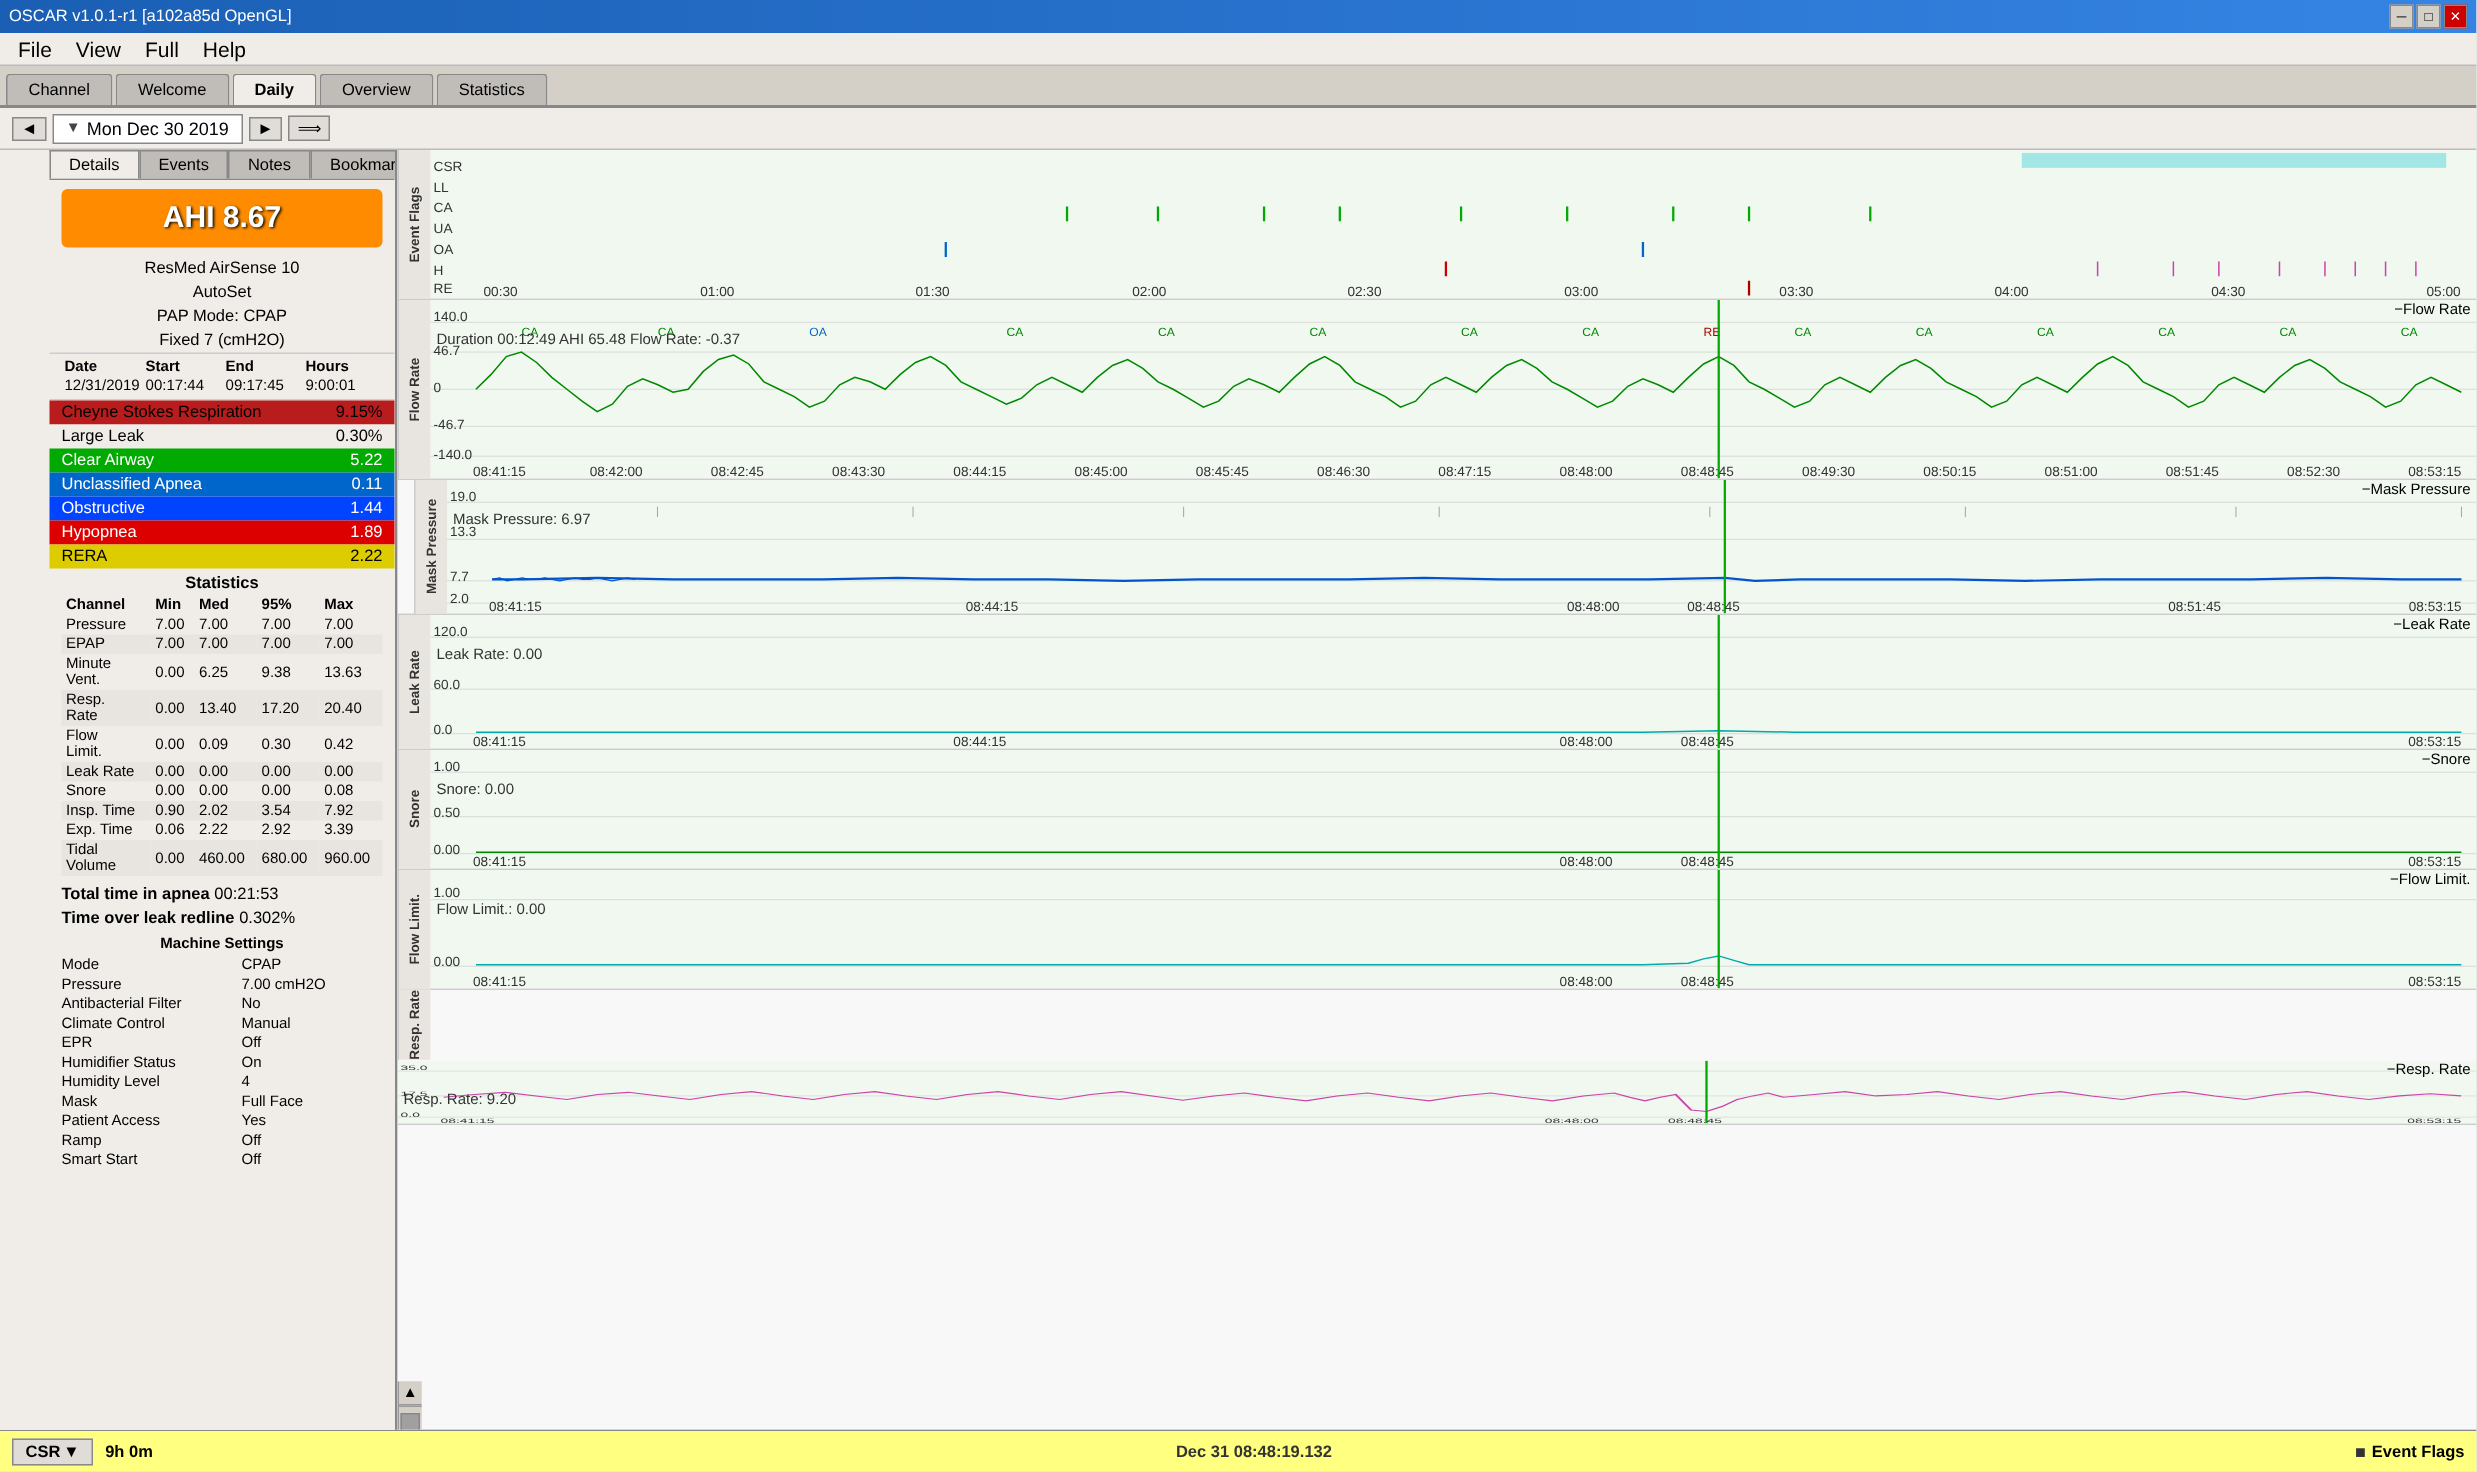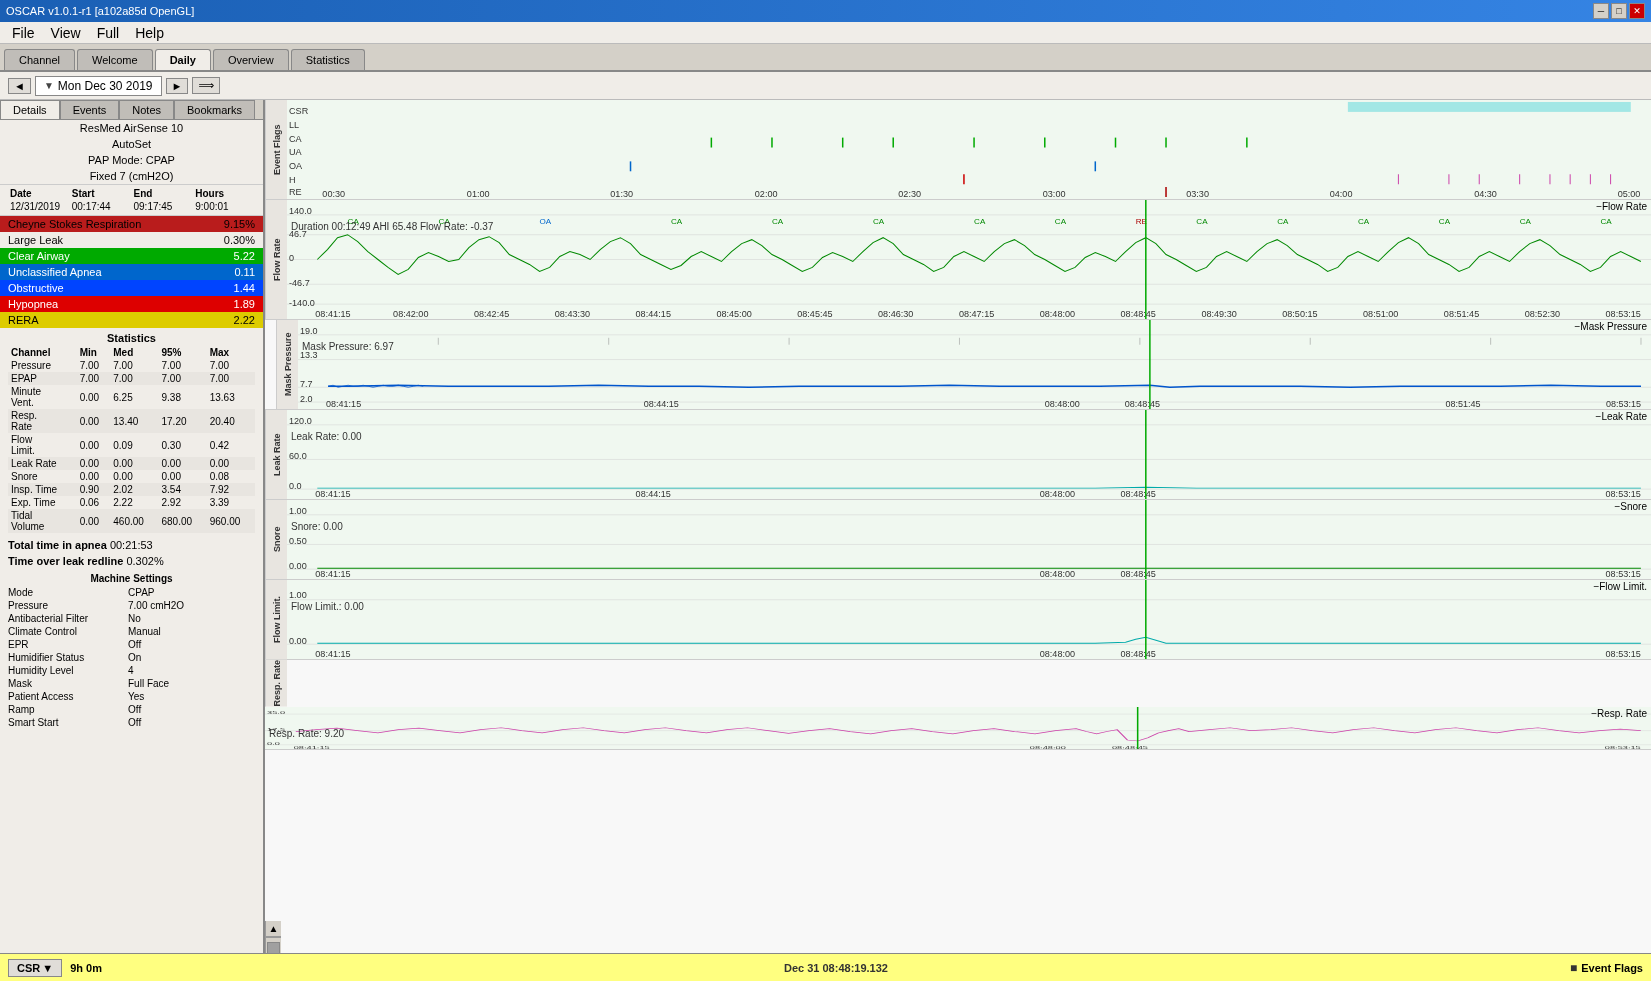"Details" .left-panel { padding-left: none -> 33px }
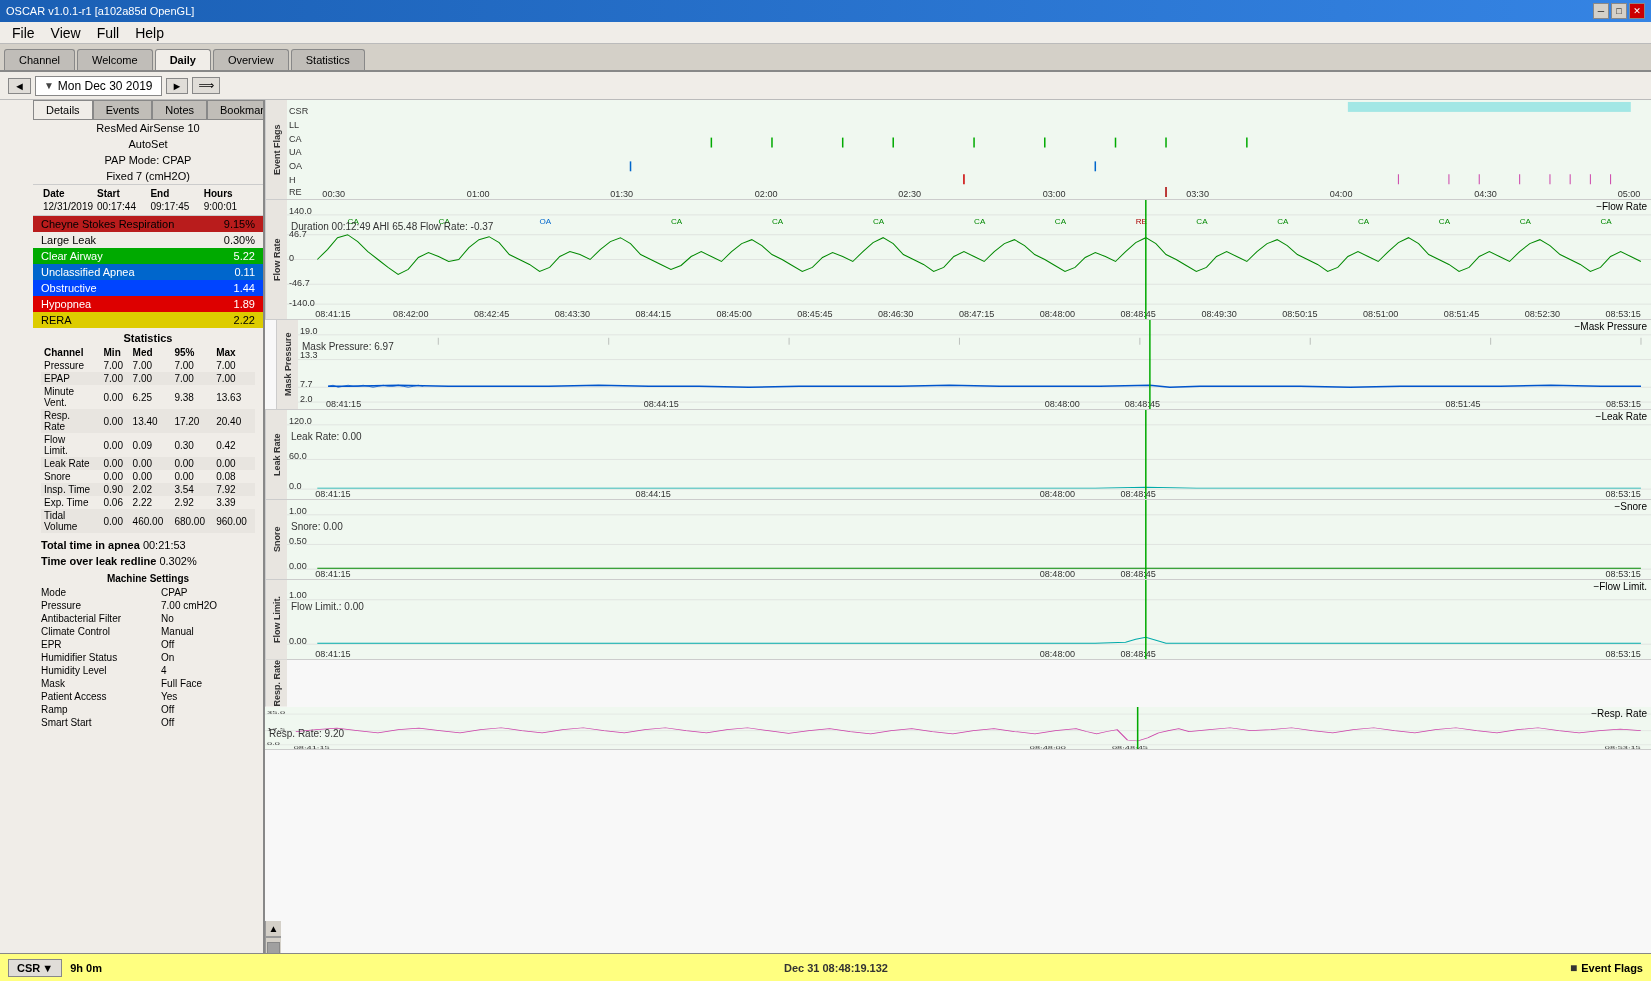"AHI 8.67" div.ahi-box { html: none -> <div> <div>AHI 8.67</div> </div> }
